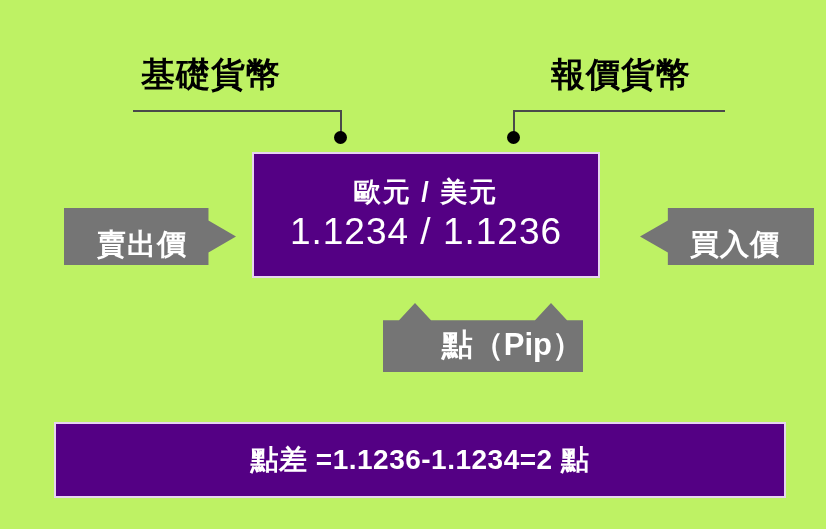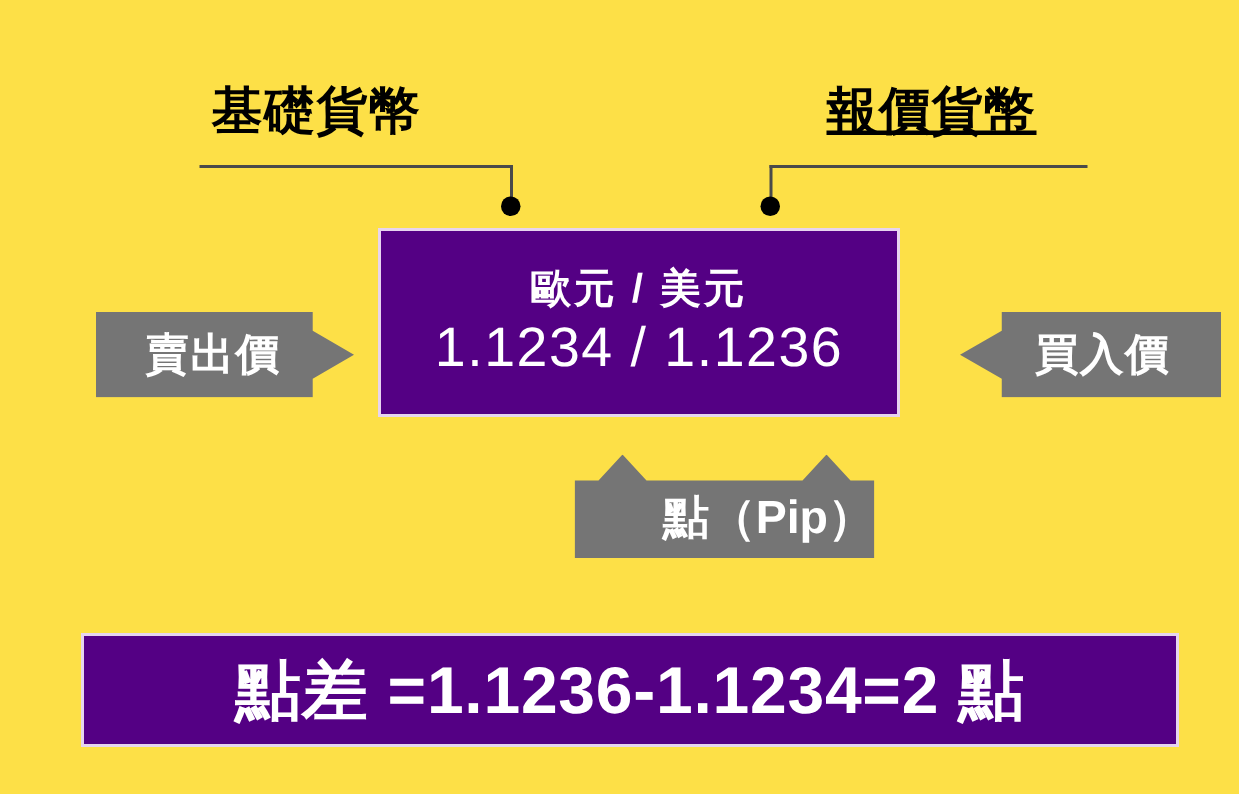"基礎貨幣" #canvas { background: #fde047 -> #bef264 }
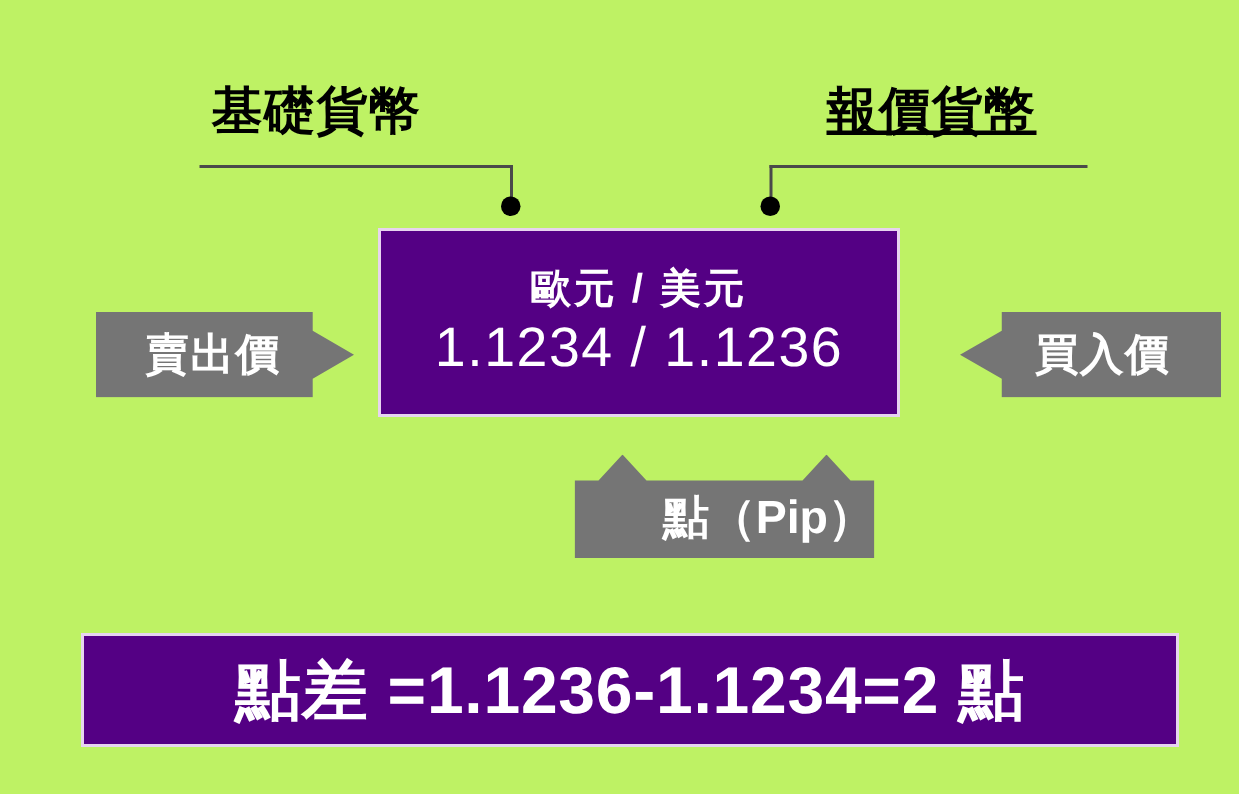"報價貨幣" #label-quote { text-decoration: underline -> none }
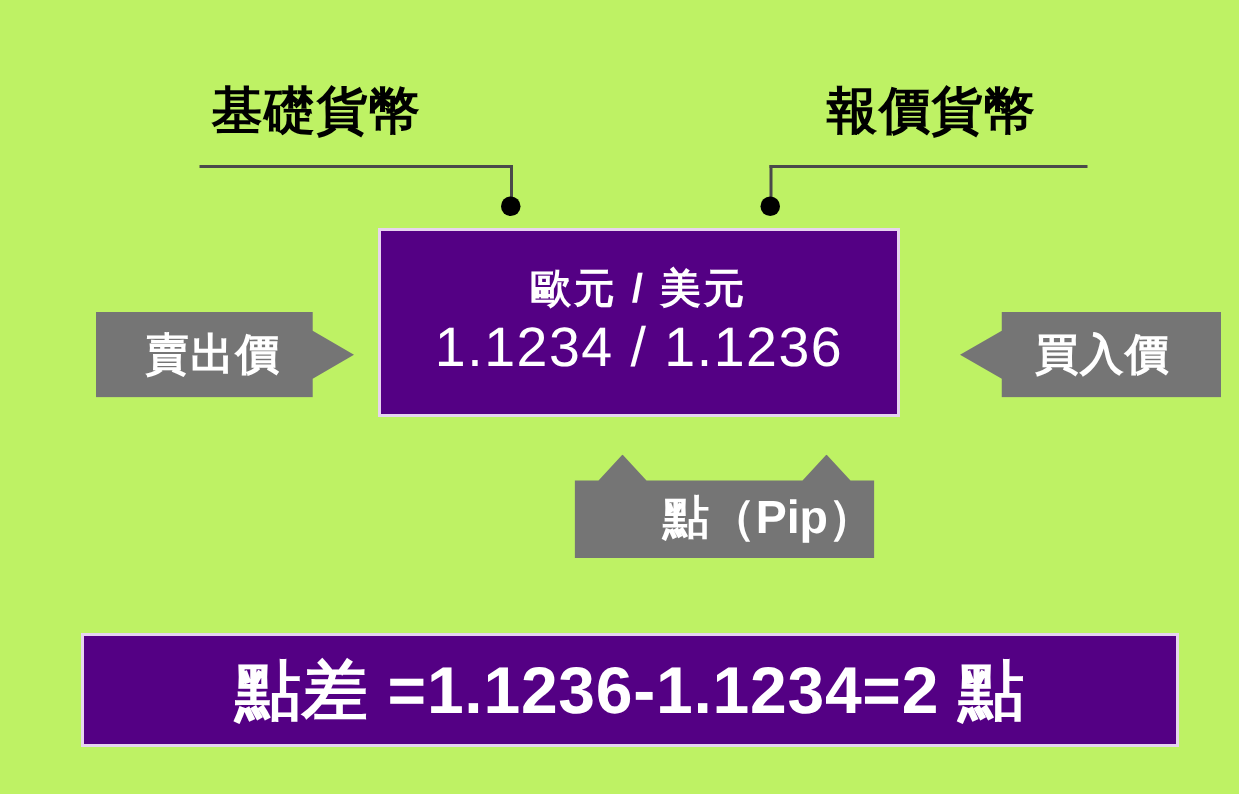"賣出價" .side-banner { align-items: center -> flex-end }
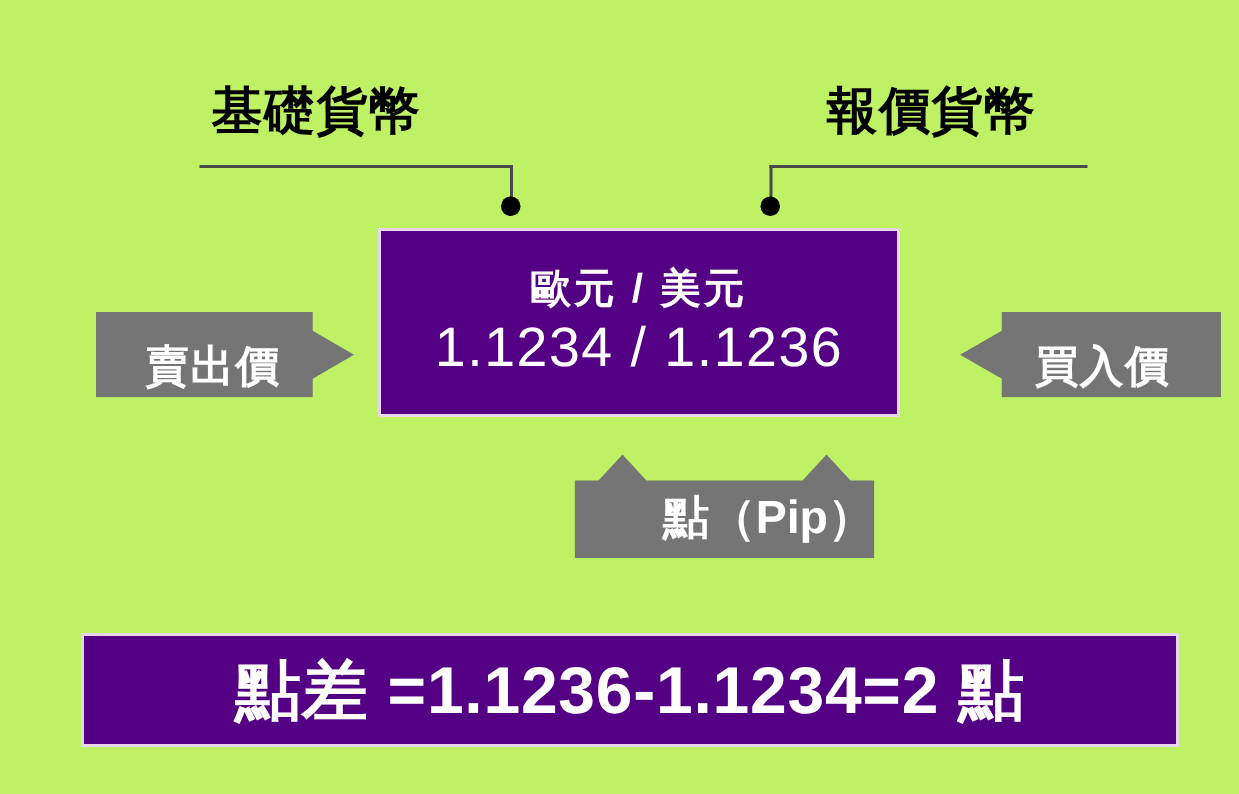"點差 =1.1236-1.1234=2 點" #spread-text { font-size: 44px -> 28px }
